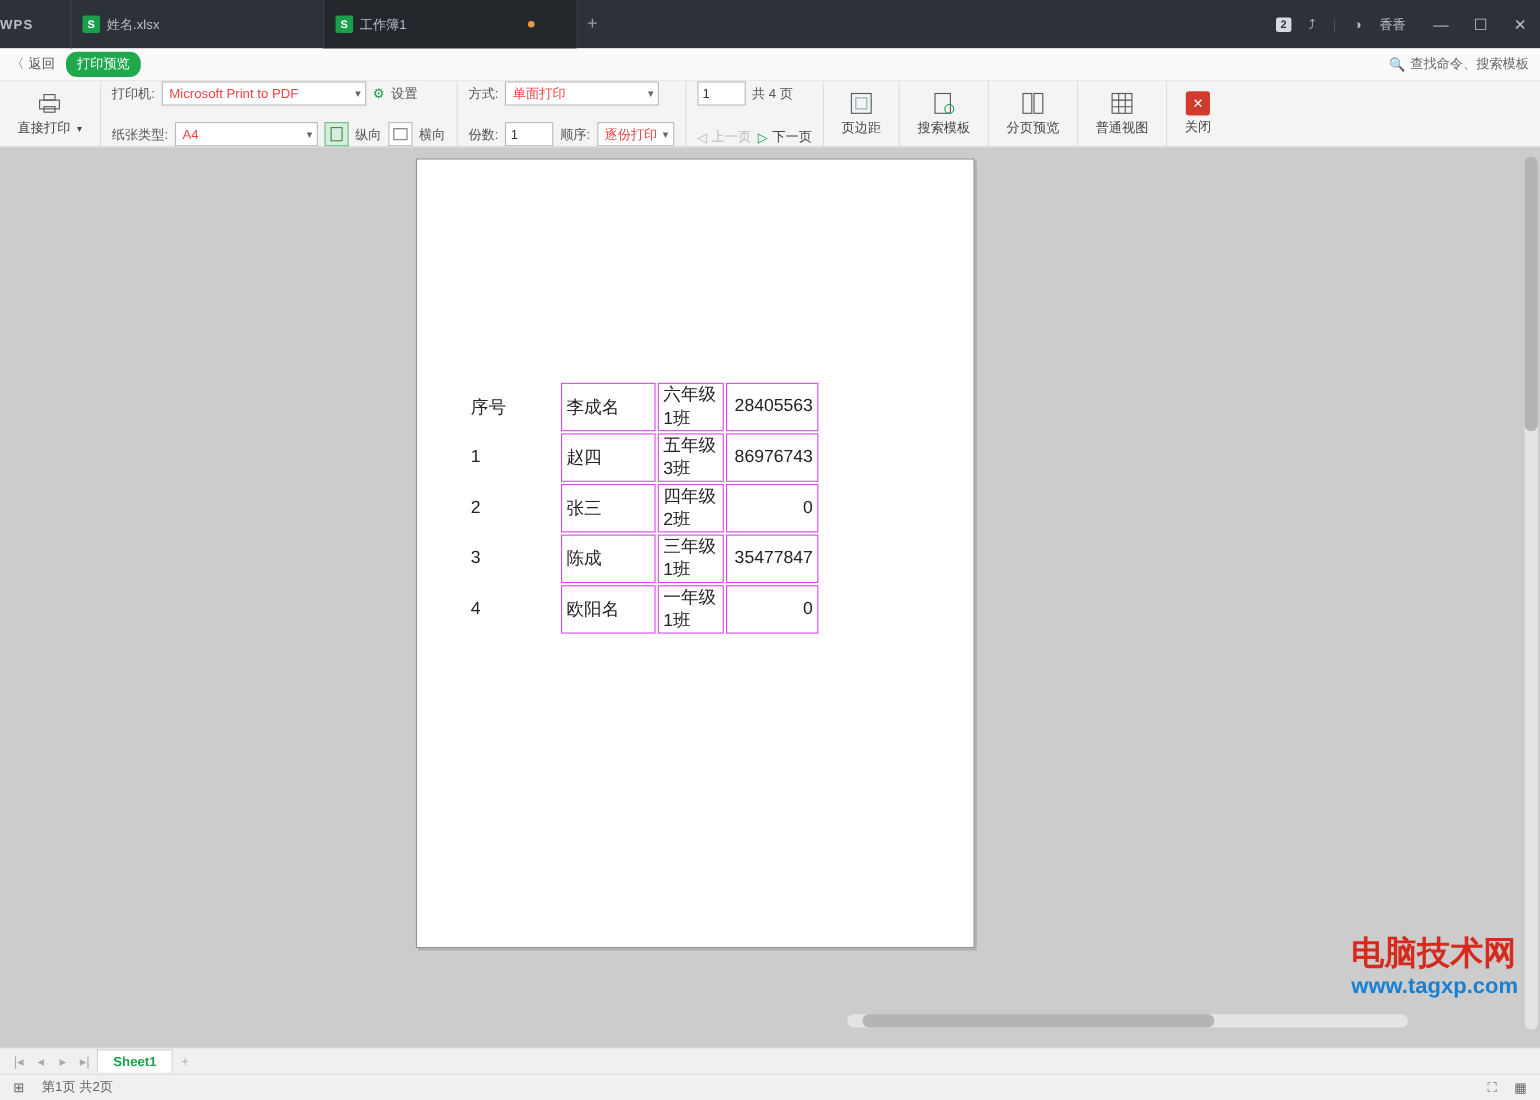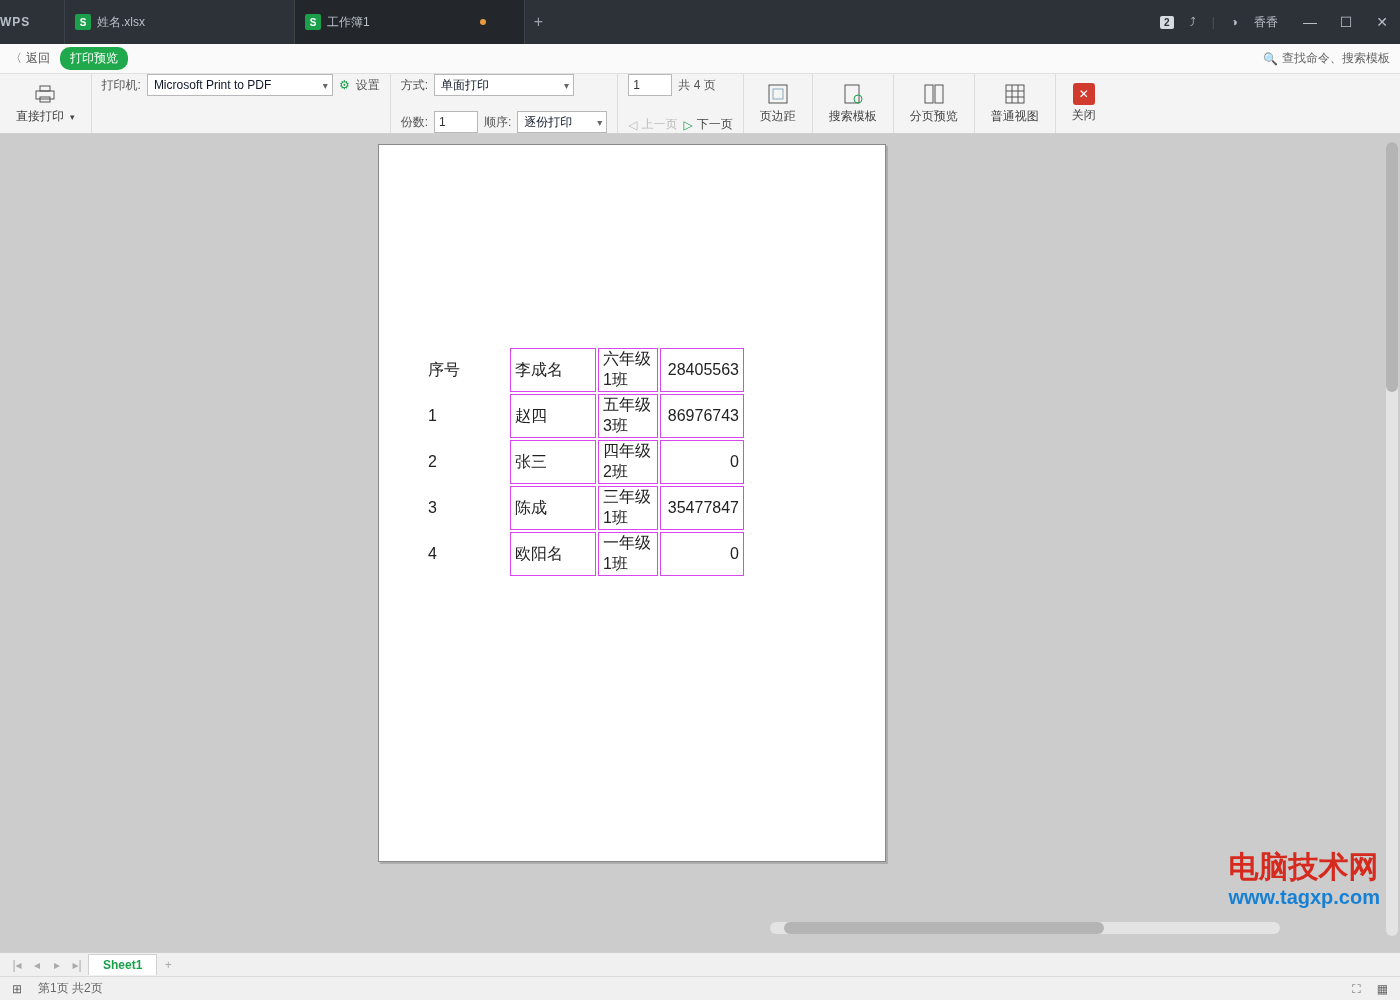"Microsoft Print to PDF" .sel { color: #0f172a -> #ef4444; padding: 0 34px 0 6px -> 0 14px 0 6px }
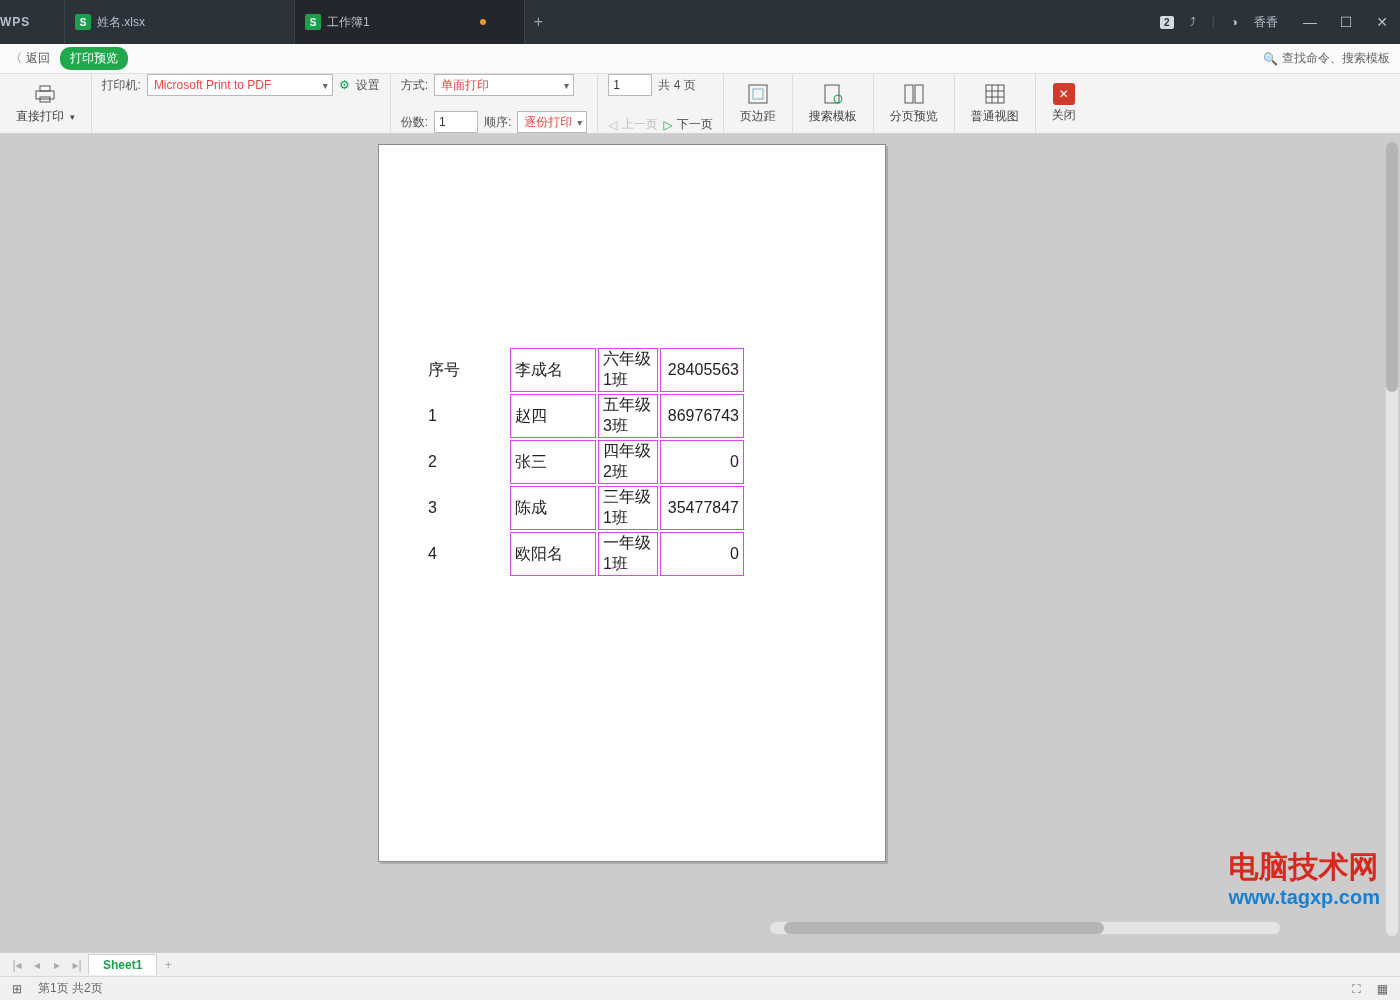"纸张类型:" div.row { html: none -> <div> <span>纸张类型:</span> <div> <span>A4</span> </div> <div> <svg> <rect></rect> </svg> </div> <span>纵向</span> <div> <svg> <rect></rect> </svg> </div> <span>横向</span> </div> }
